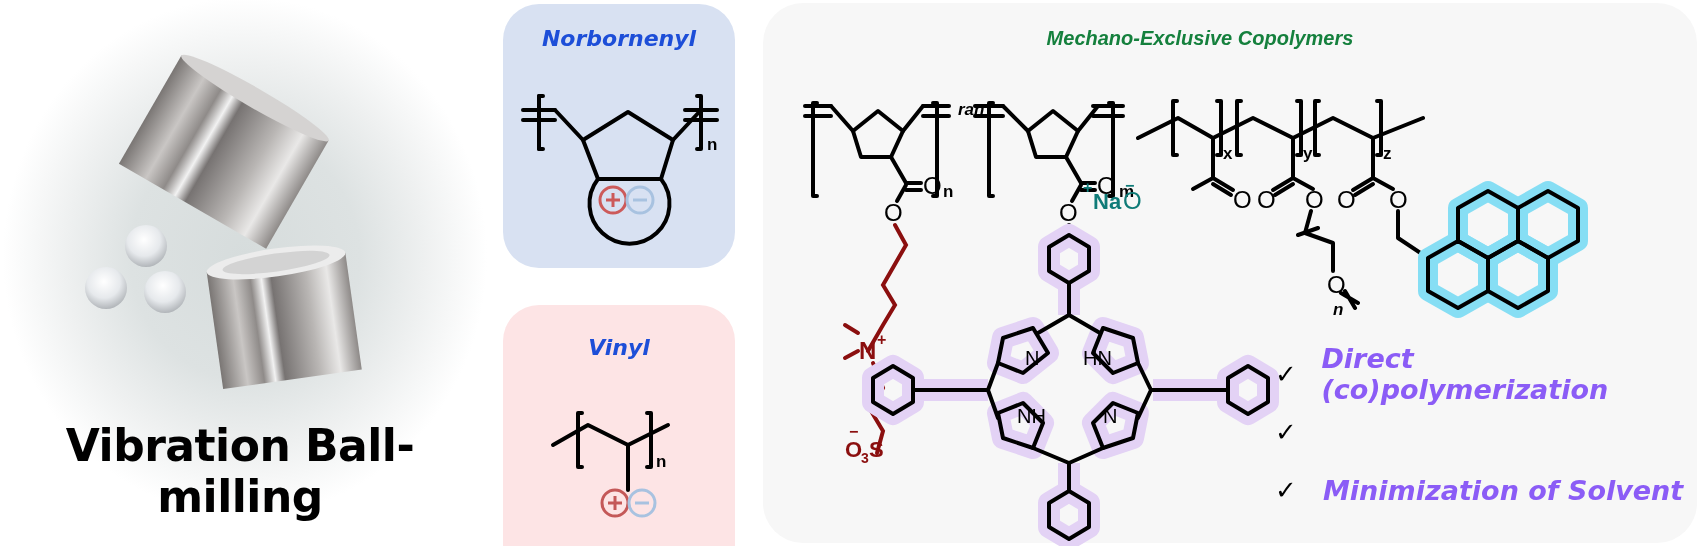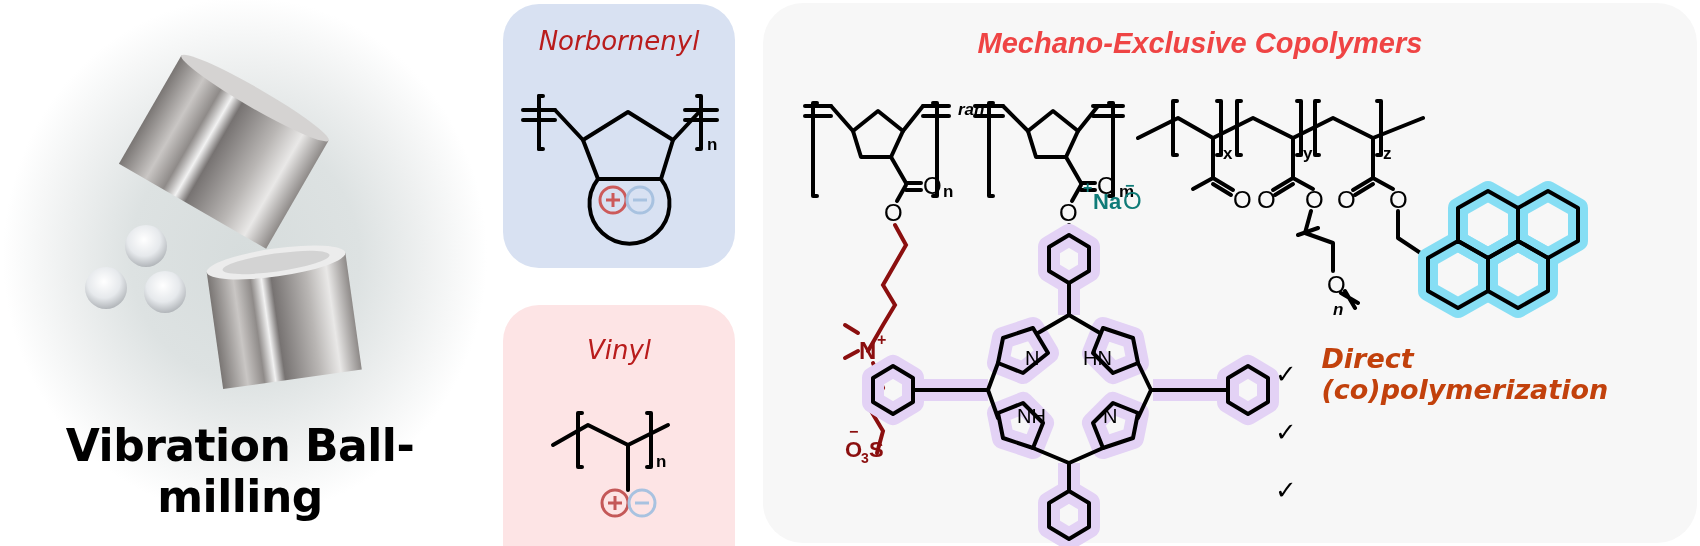"Norbornenyl" .box-title { color: #b91c1c -> #1d4ed8; font-size: 26px -> 22px; font-weight: normal -> bold }
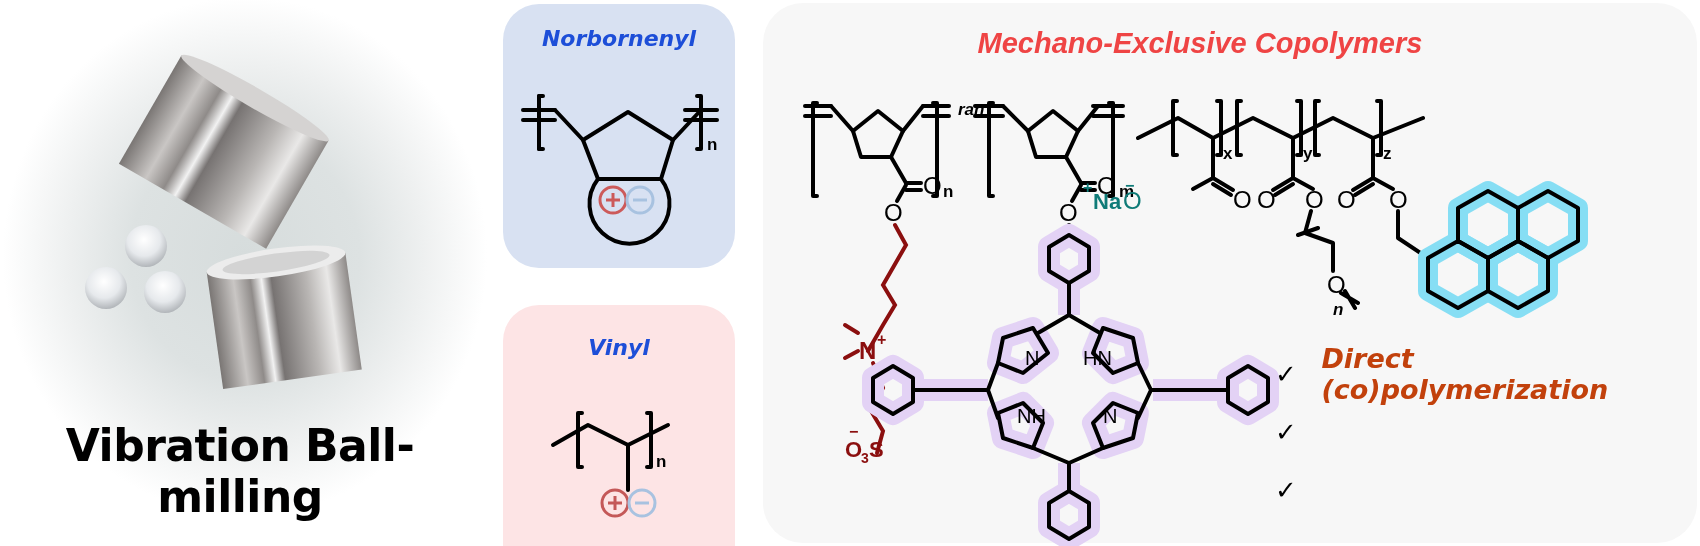"Mechano-Exclusive Copolymers" .right-title { color: #ef4444 -> #15803d; font-size: 29px -> 20px }
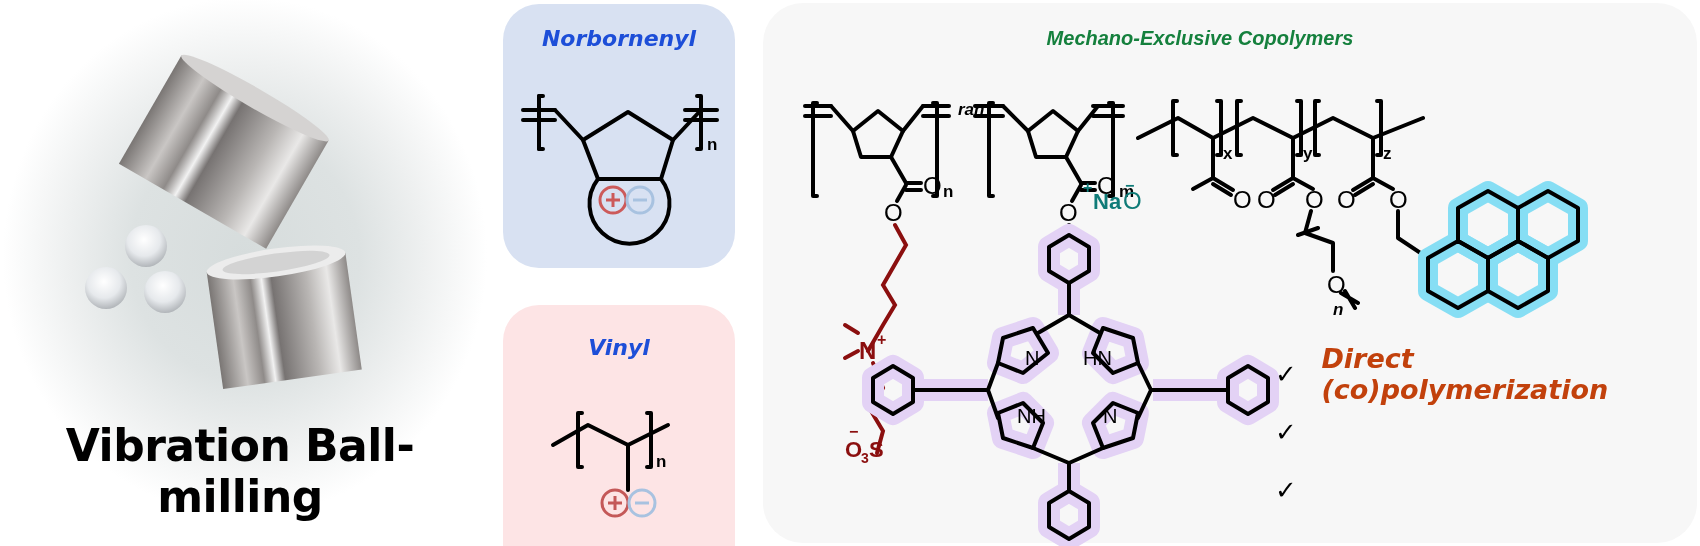"Direct (co)polymerization" .feat-text { color: #c2410c -> #8b5cf6 }
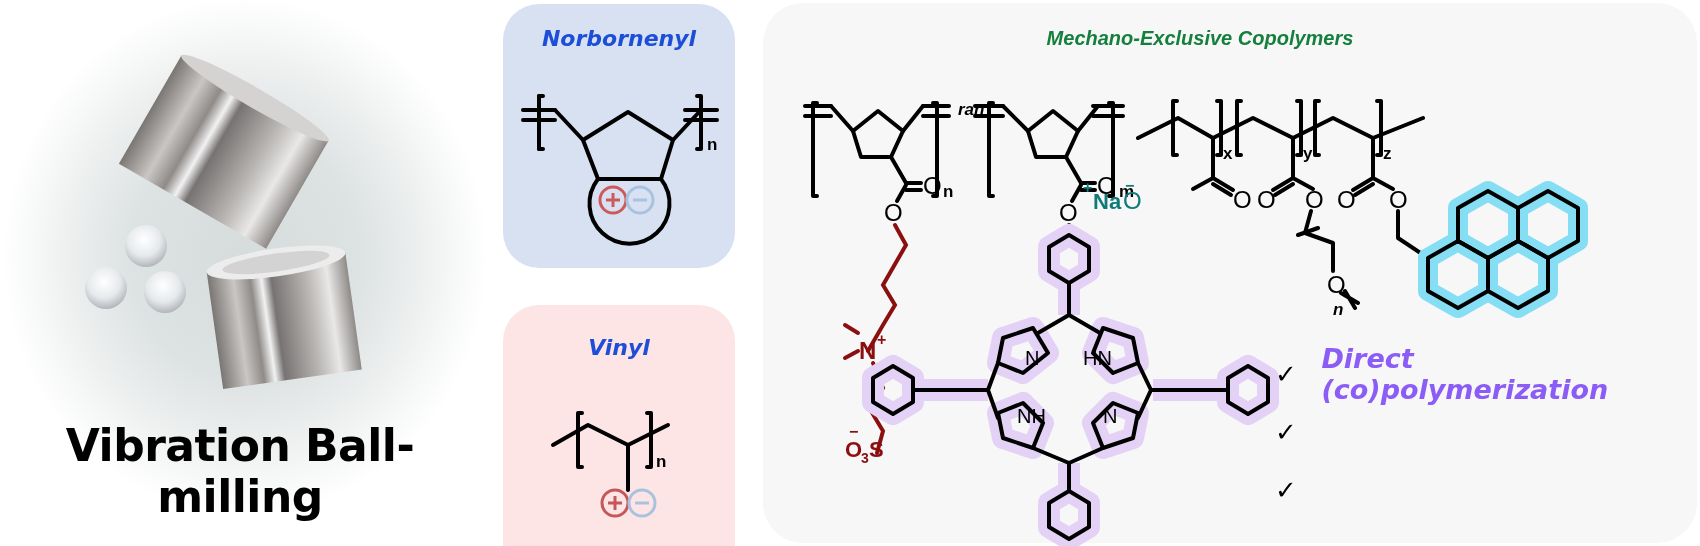"Minimization of Solvent" span.feat-text { html: none -> <span>Minimization of Solvent</span> }
